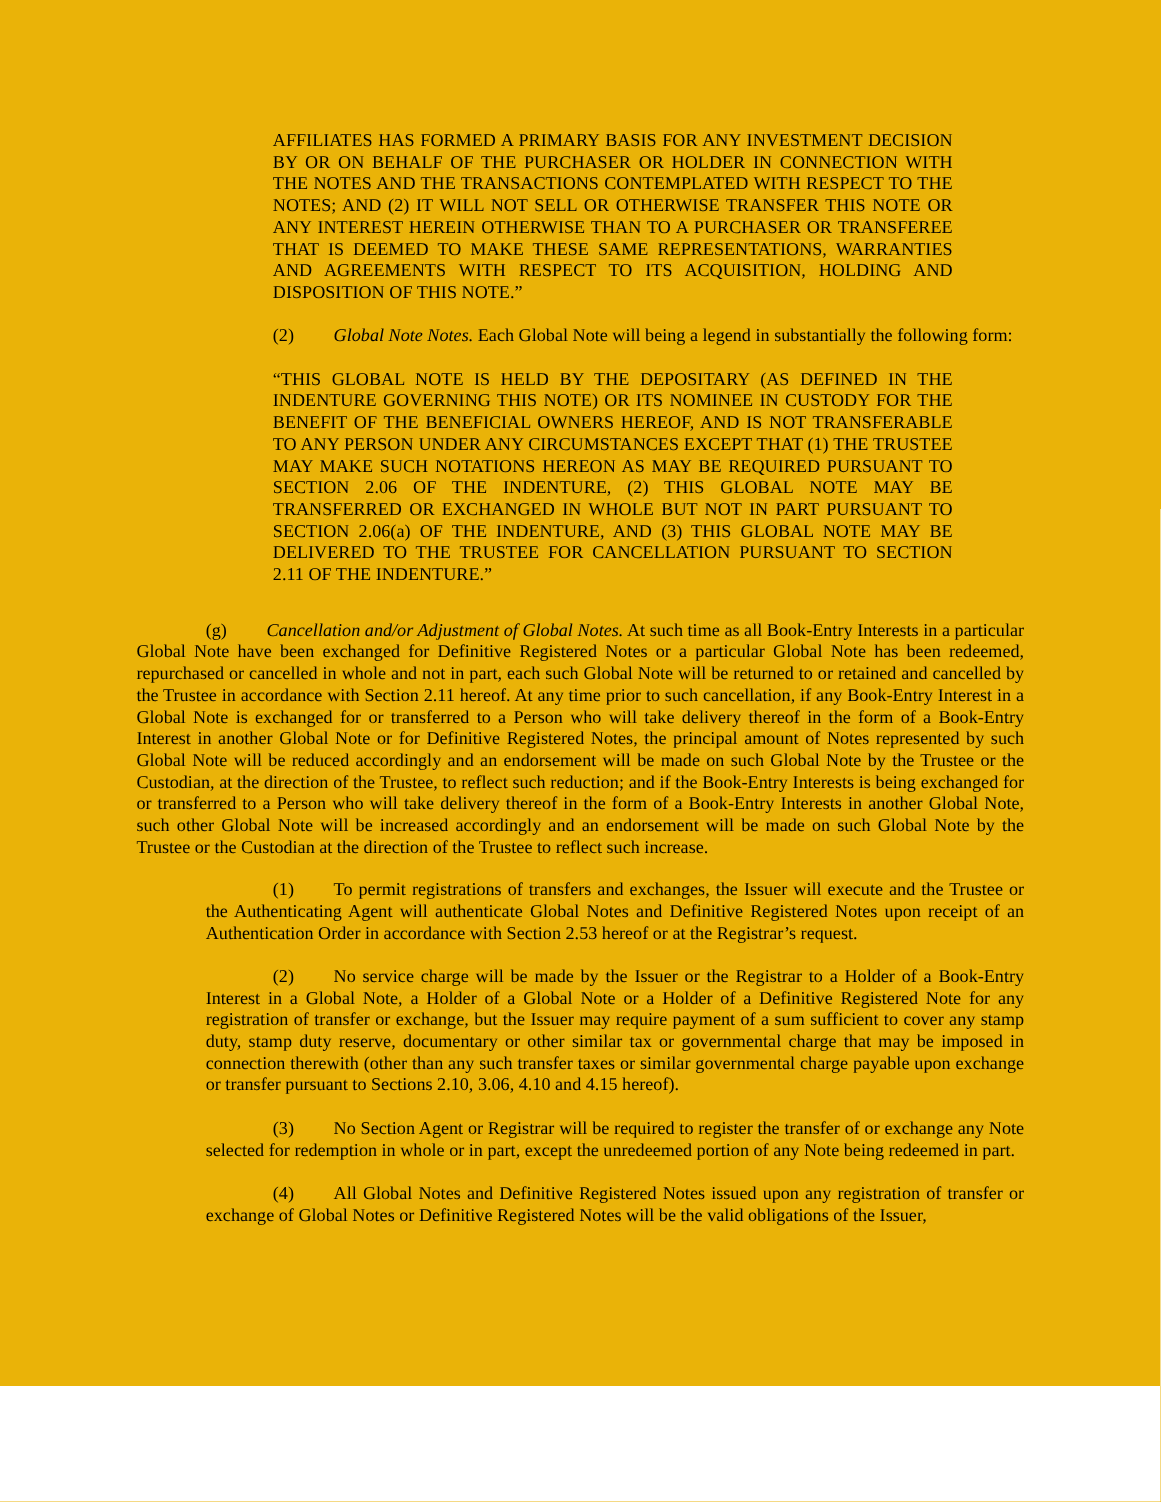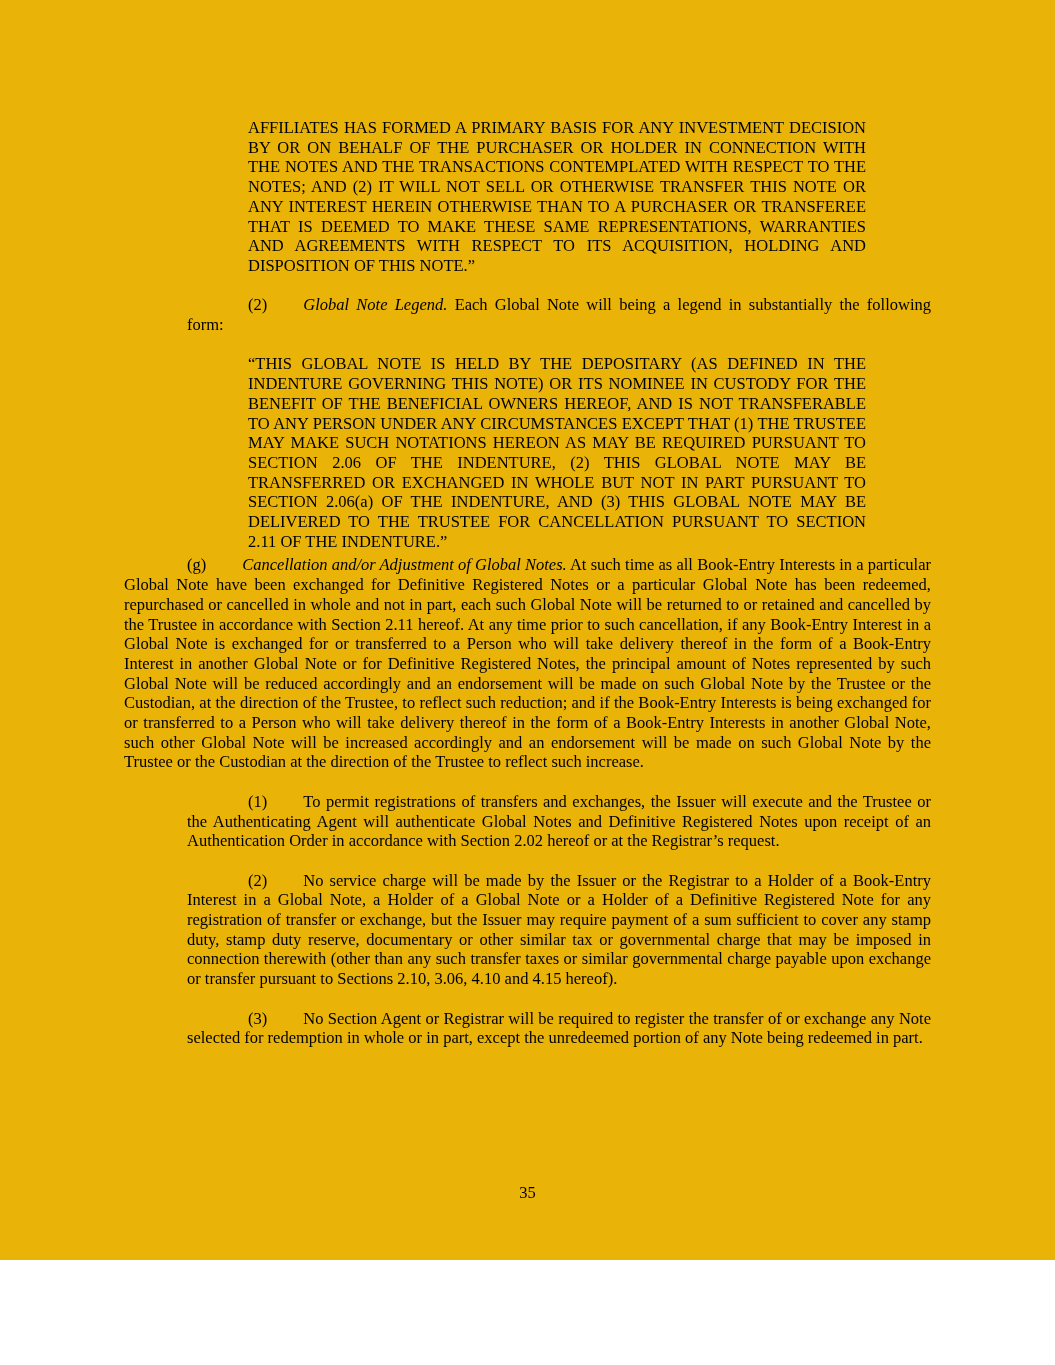"Global Note Legend." i.title { text: Legend -> Notes }
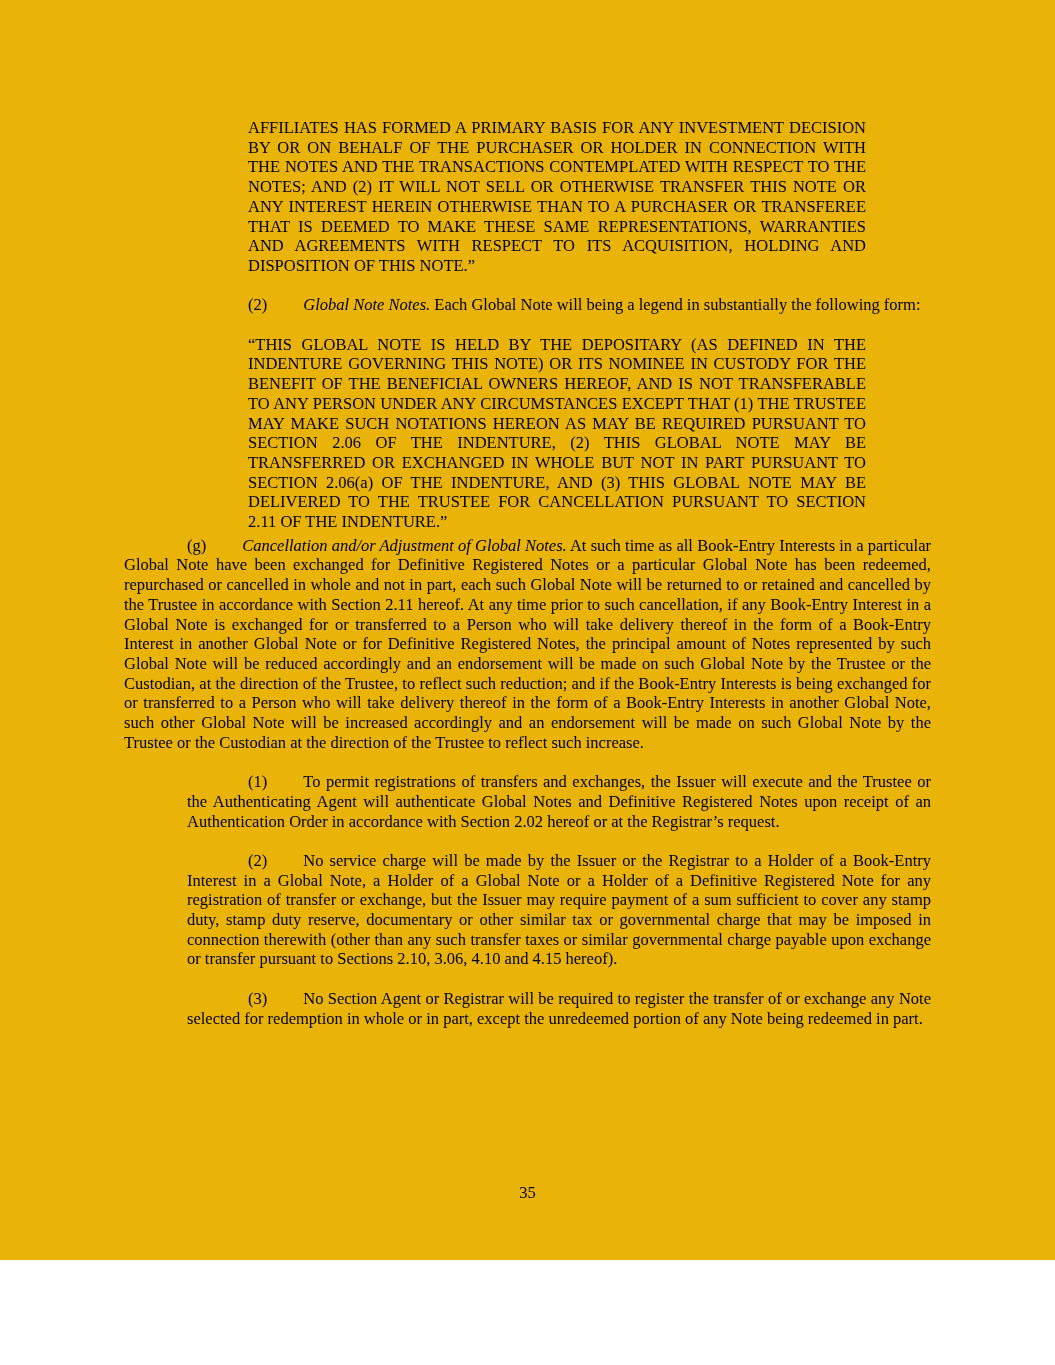"(g) Cancellation and/or Adjustment of" .body-para { margin-top: 4px -> 31px }
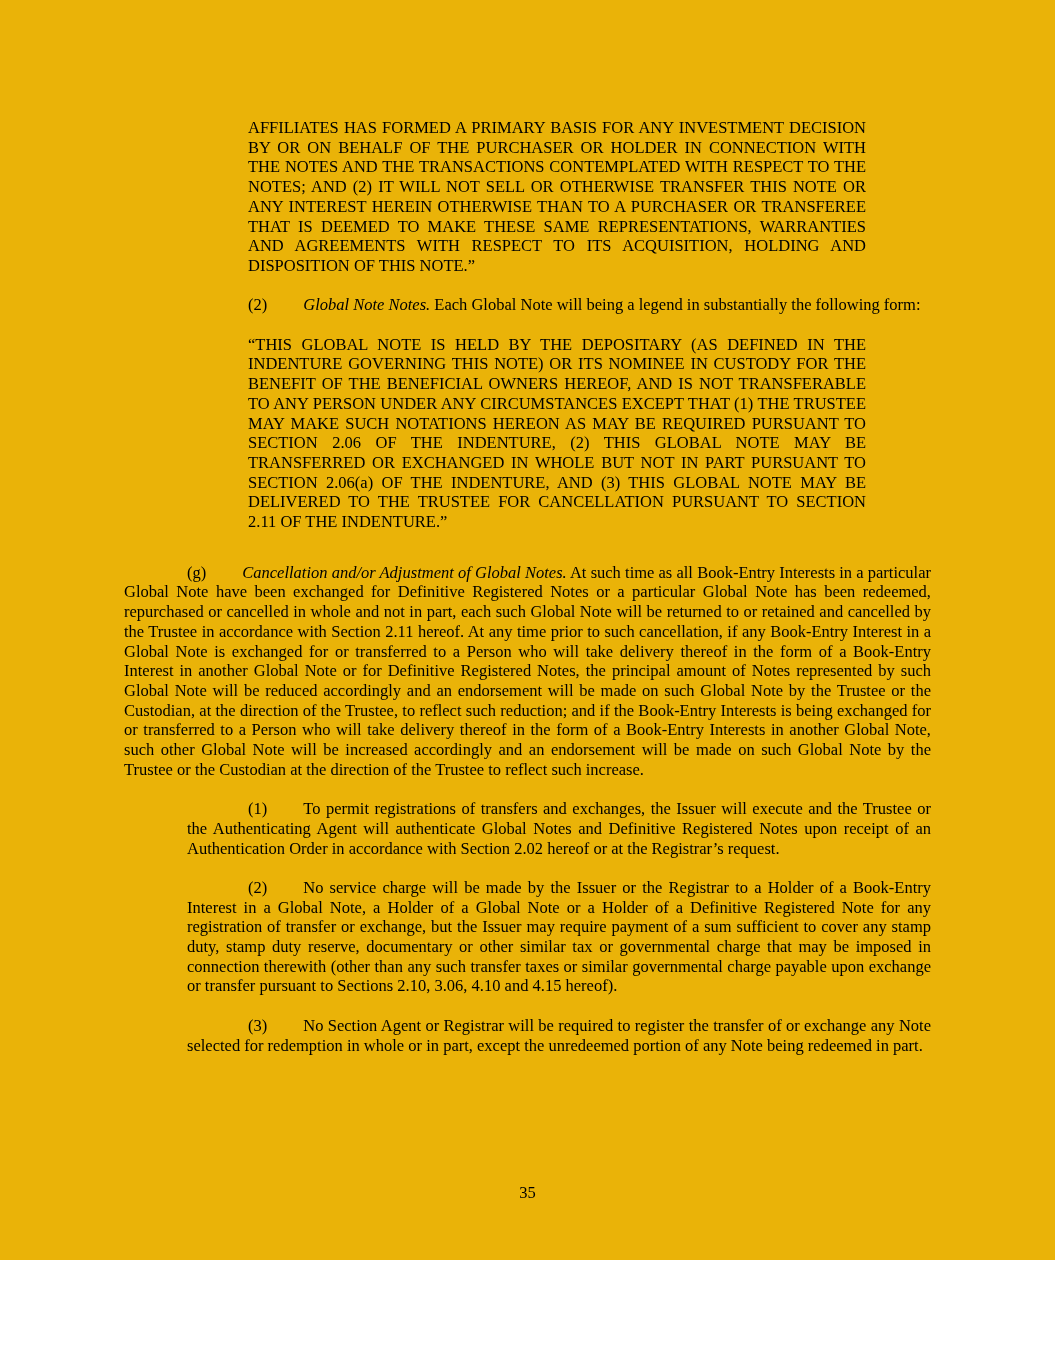"To permit registrations of transfers" span { text: 2.02 -> 2.53 }
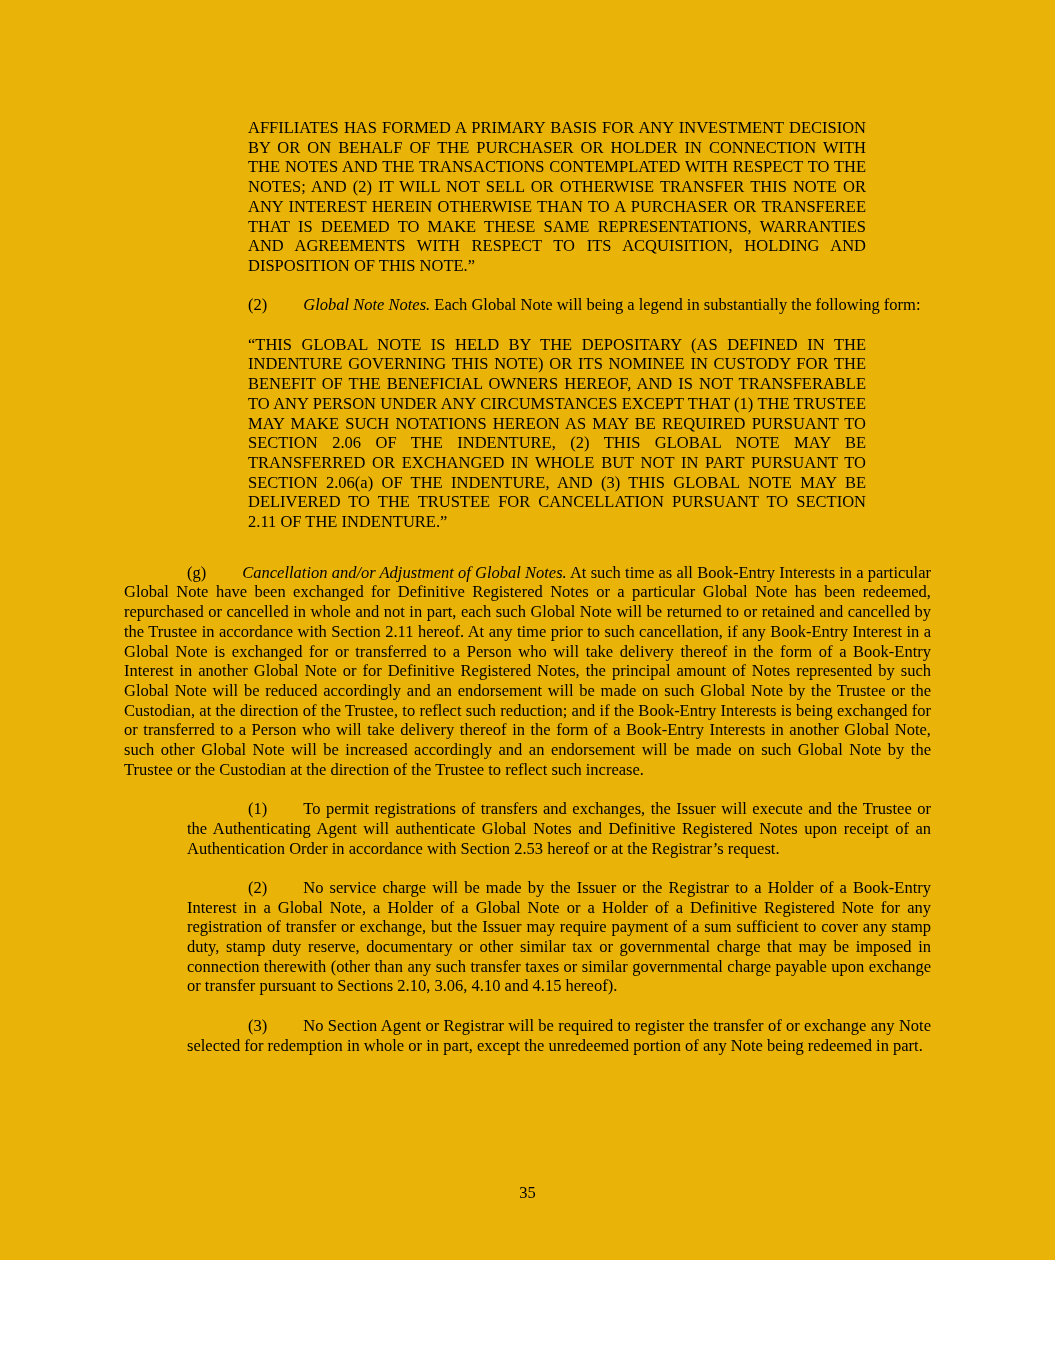"(4) All Global Notes and" p.sub-para { html: none -> <p><span>(4)</span><span></span><span>All Global Notes and Definitive Registered Notes issued upon any registration of transfer or exchange of Global Notes or Definitive Registered Notes will be the valid obligations of the Issuer,</span></p> }
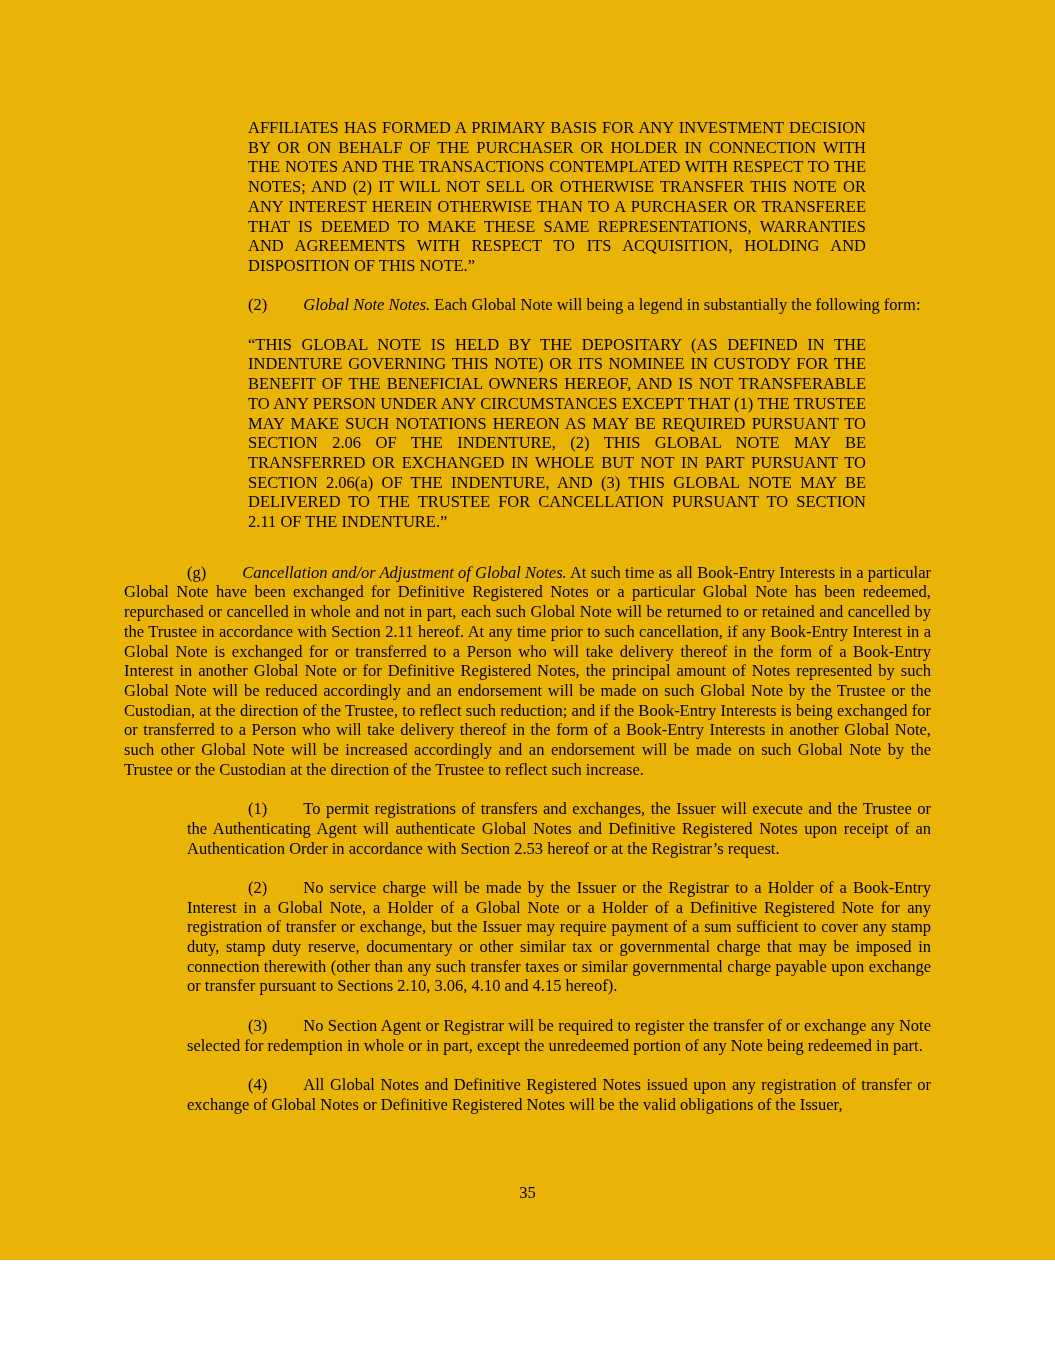"35" div.page-number { html: <div>35</div> -> none }
